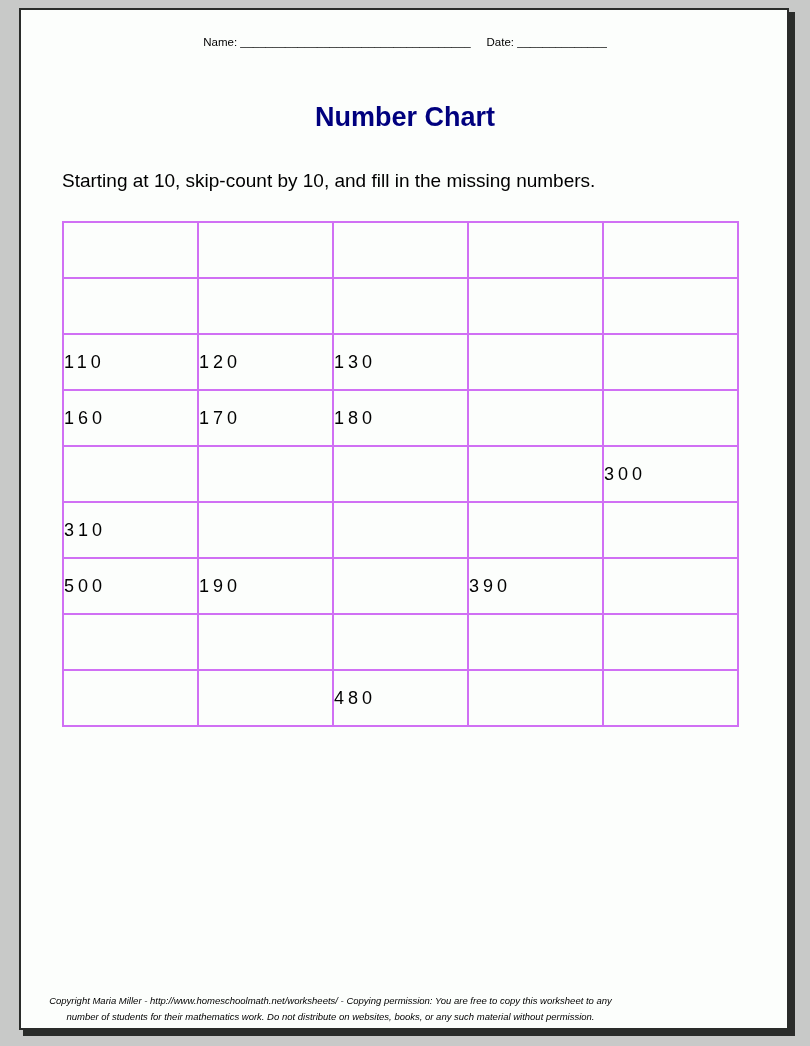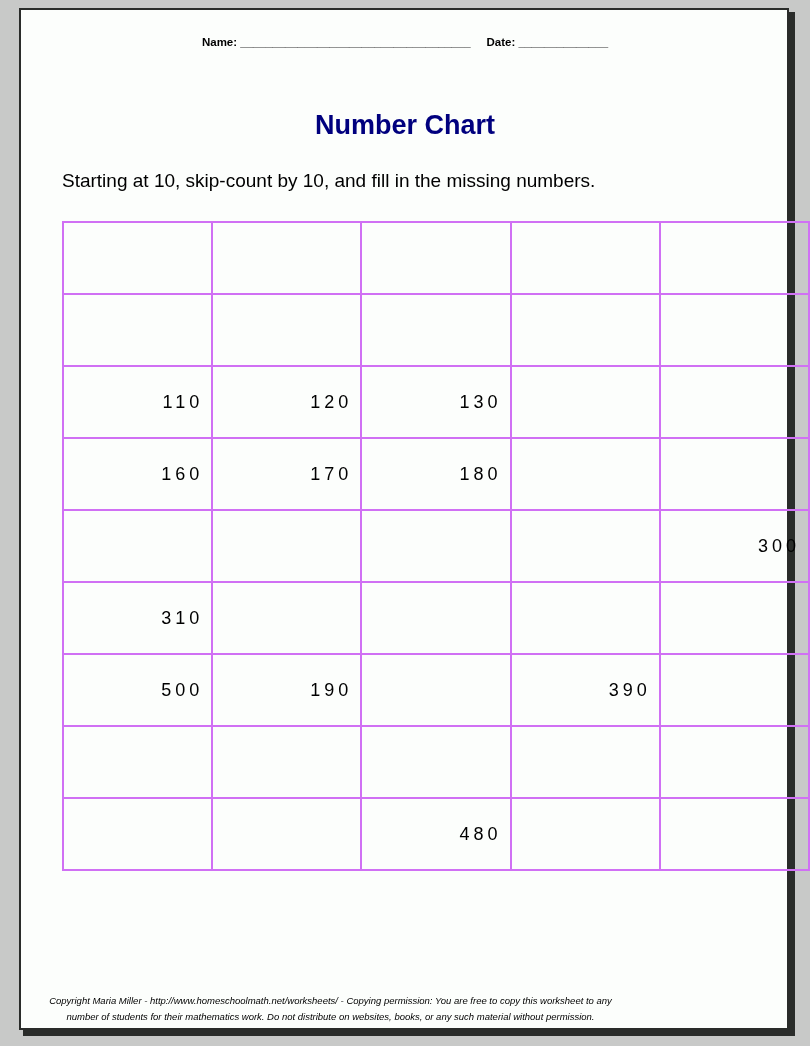"Name:" .namebar { font-weight: bold -> normal }
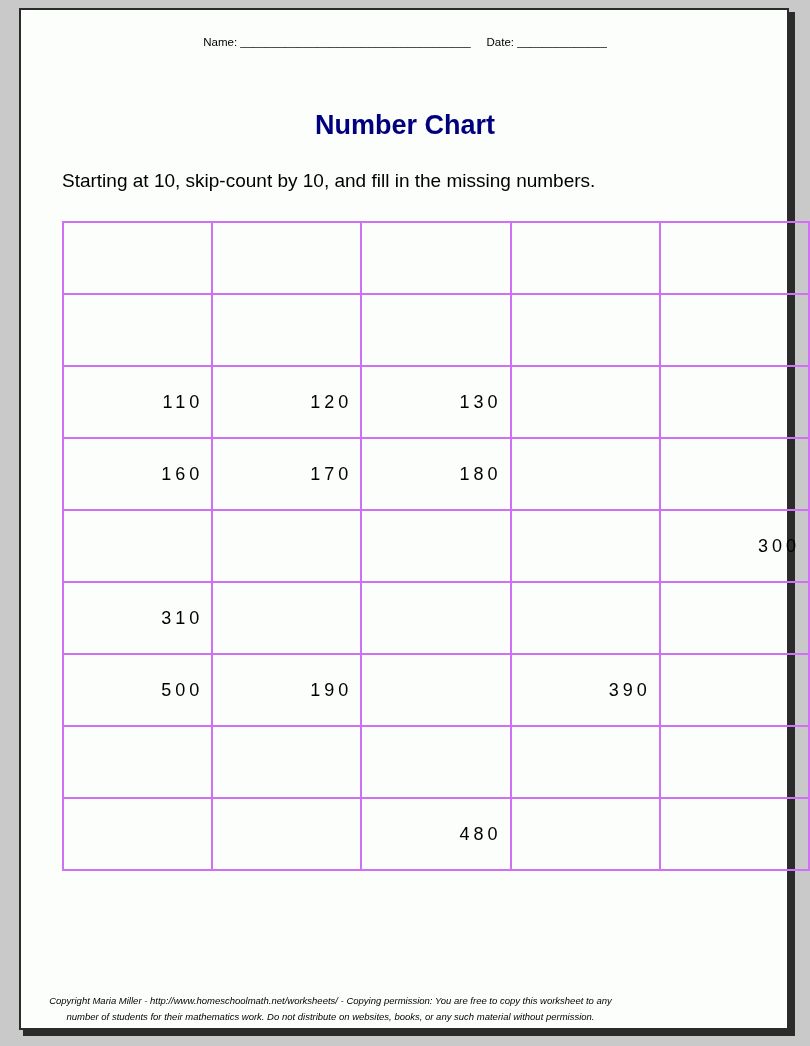"Number Chart" .title { top: 110px -> 102px }
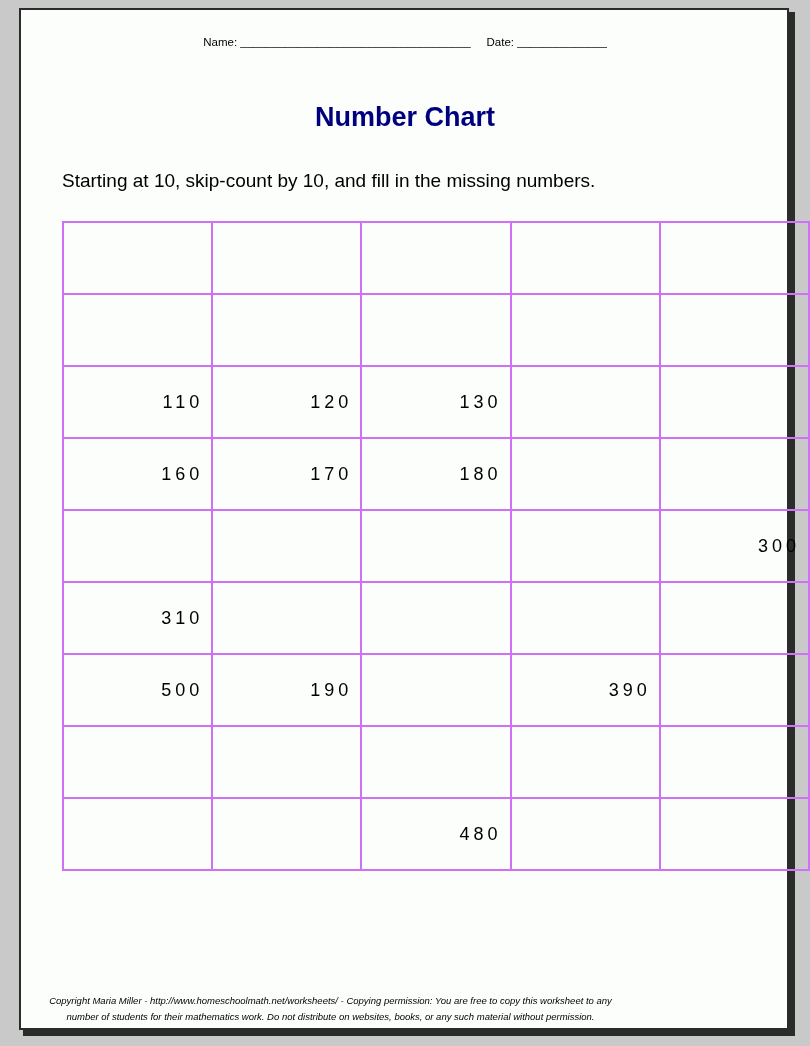"110" table.grid td { padding: 8px -> 0; text-align: right -> left }
